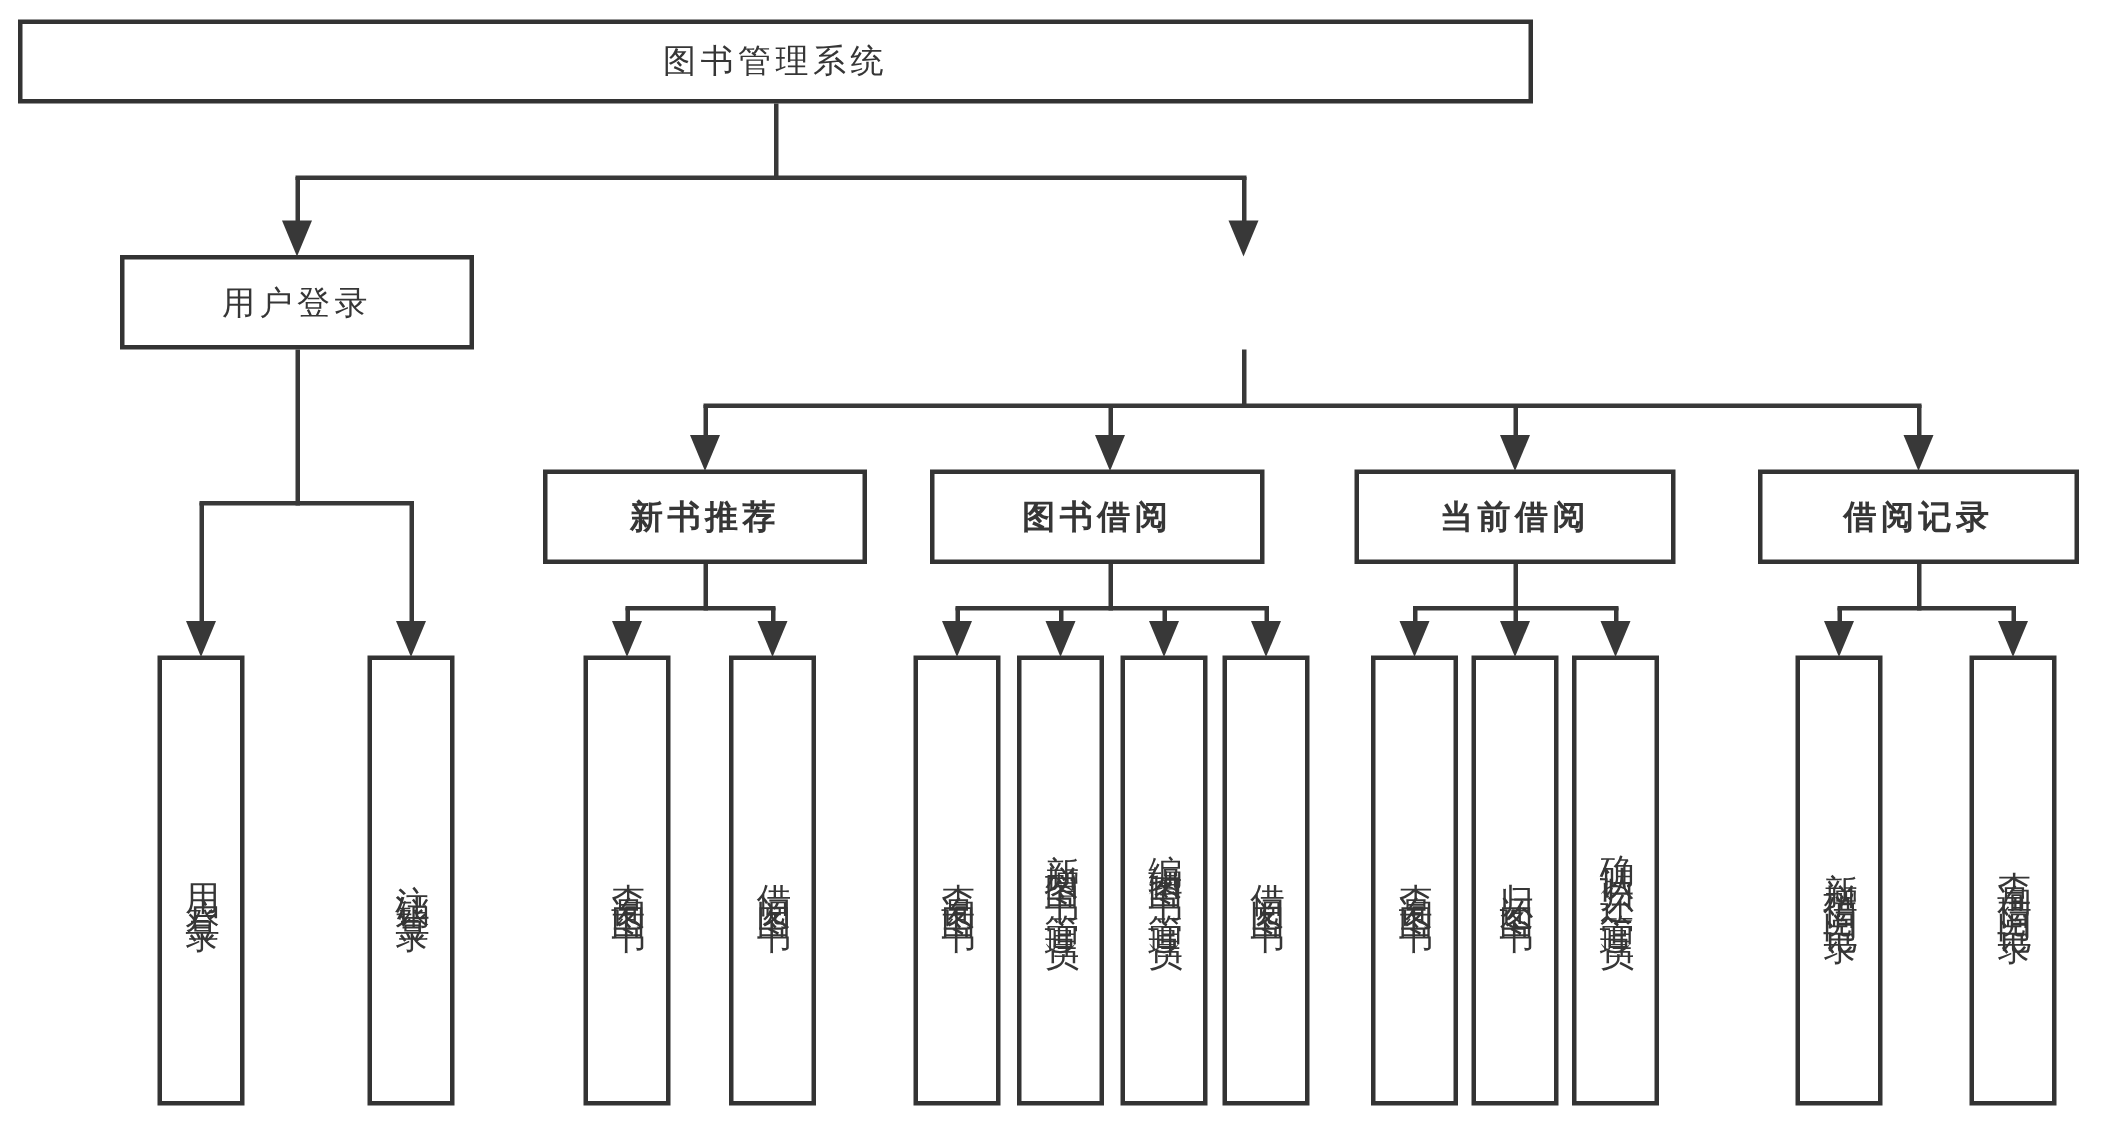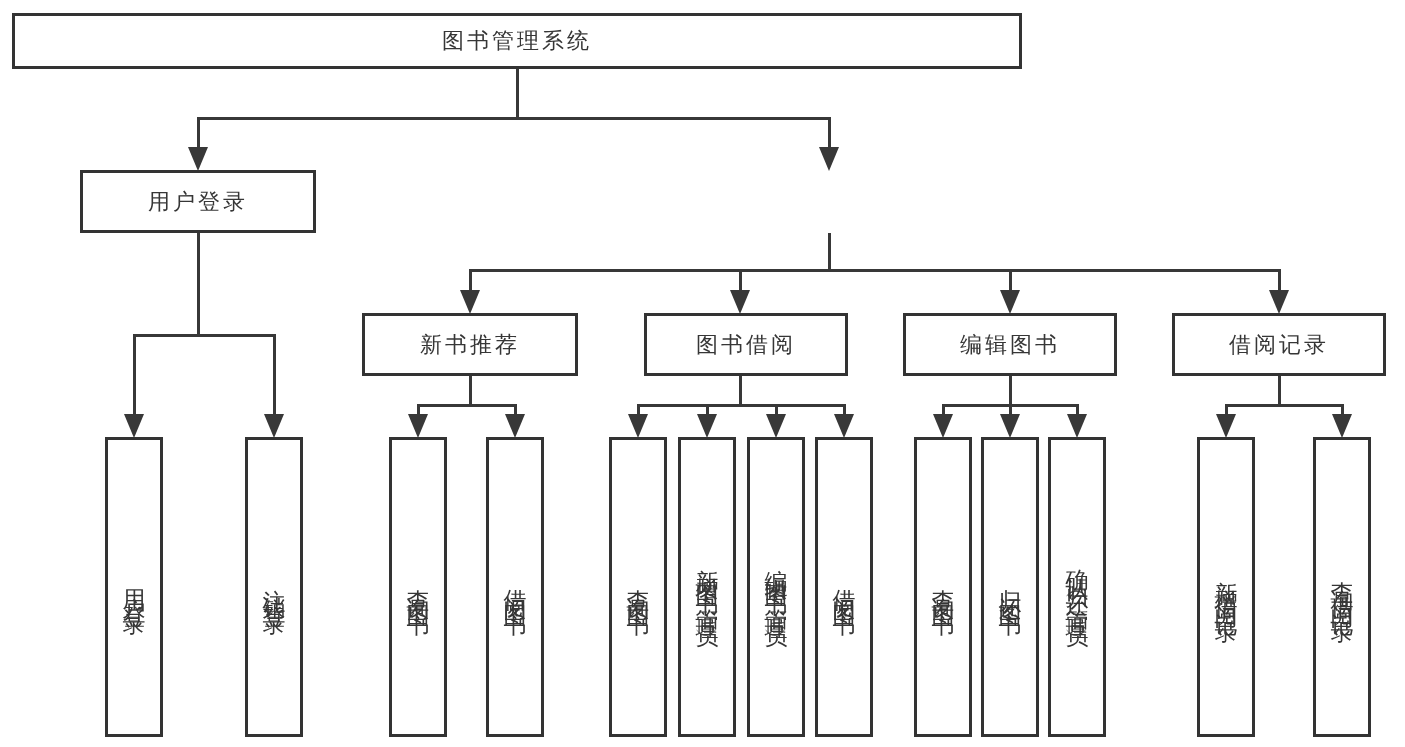"新书推荐" .l3 { font-weight: none -> bold }
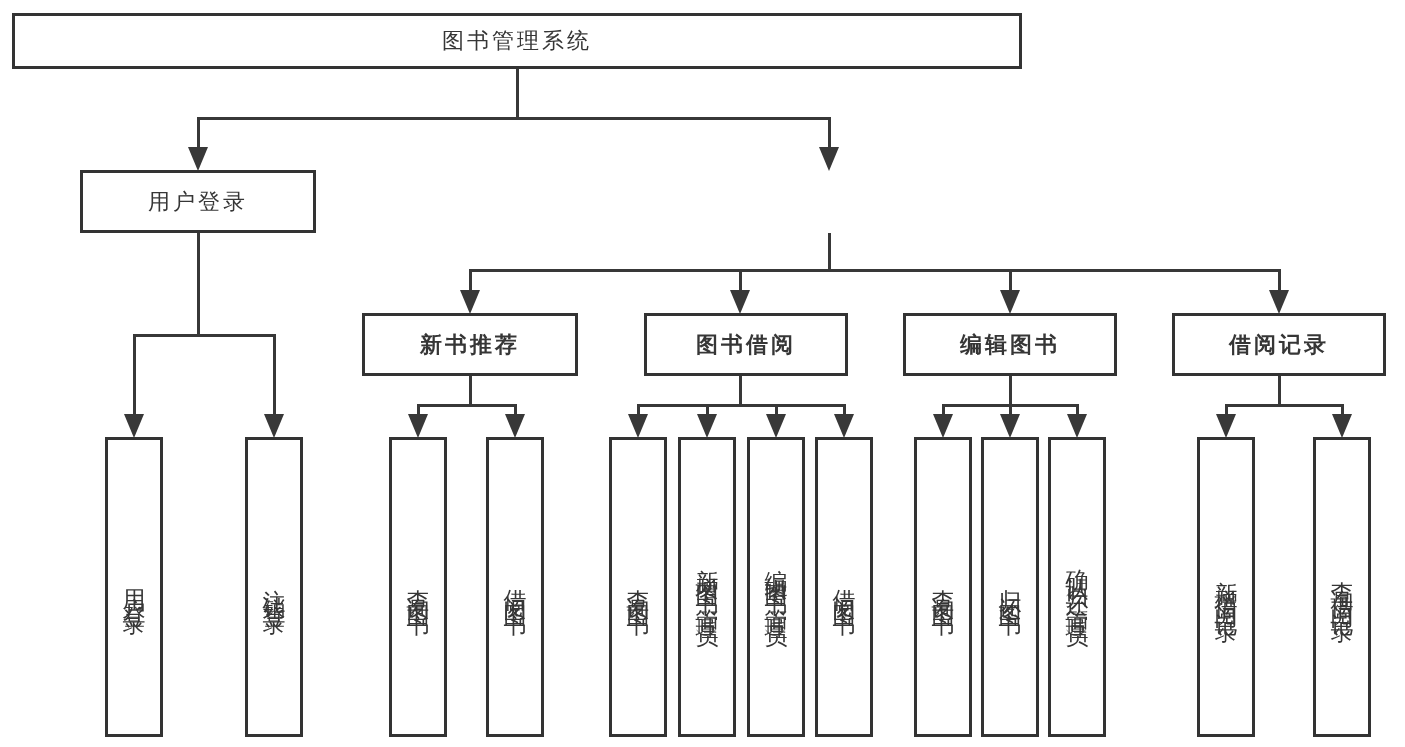"图书借阅" div.hbox { left: 644px -> 620px; width: 204px -> 223px }
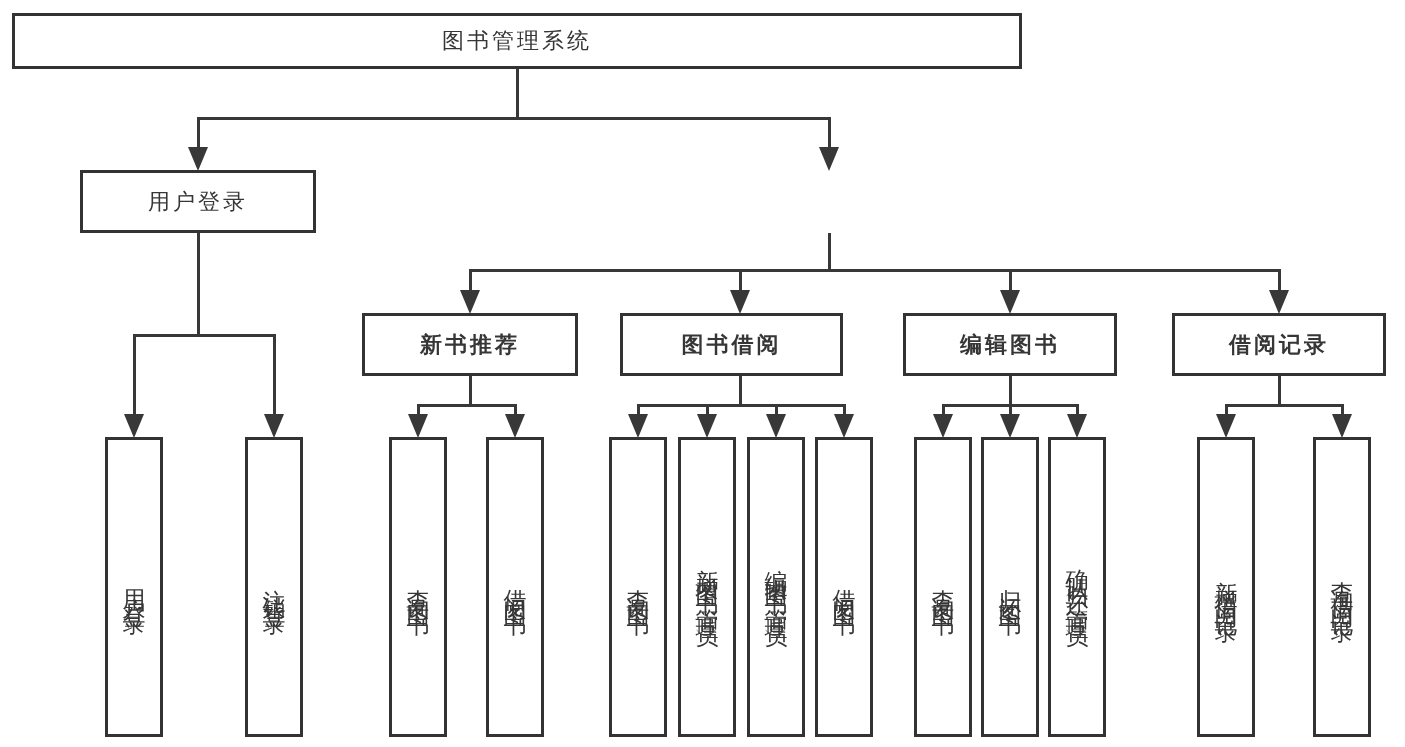"编辑图书" span.lbl { text: 编辑图书 -> 当前借阅 }
